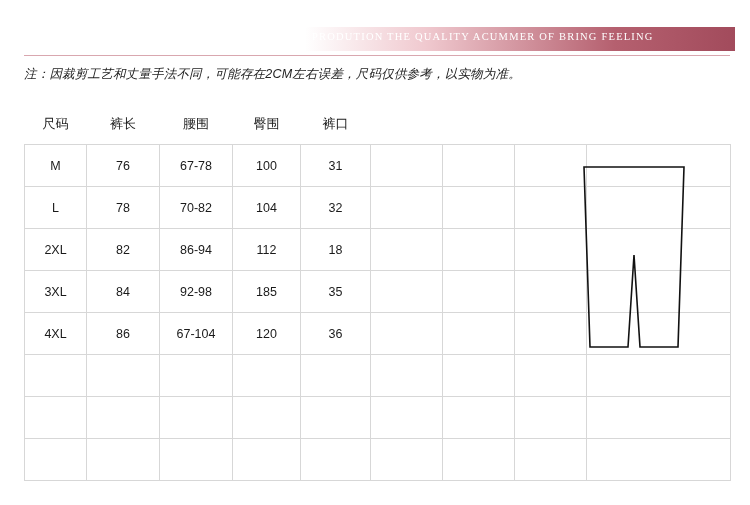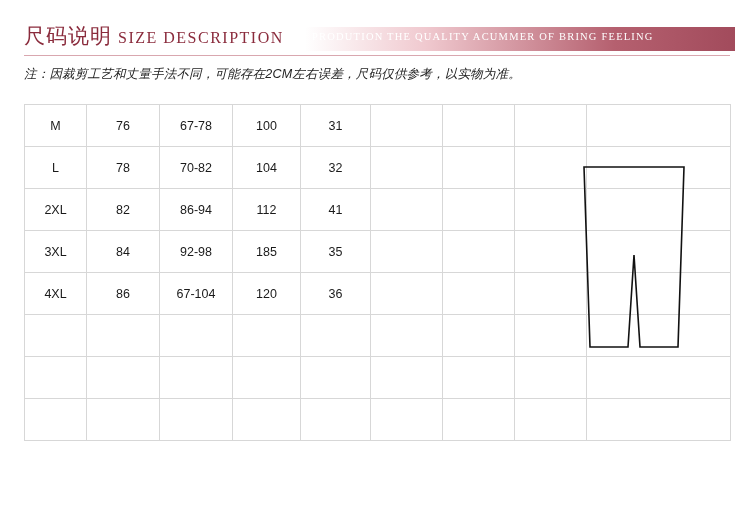"尺码说明 SIZE DESCRIPTION" div.header-title { html: <div> <span>尺码说明</span><span>SIZE DESCRIPTION</span> </div> -> none }
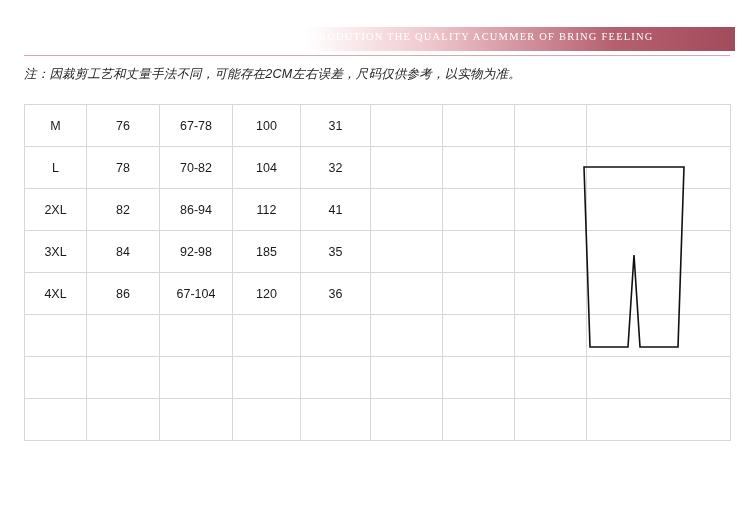"尺码" tr.head-row { html: none -> <tr> <td>尺码</td> <td>裤长</td> <td>腰围</td> <td>臀围</td> <td>裤口</td> <td></td> <td></td> <td></td> <td></td> </tr> }
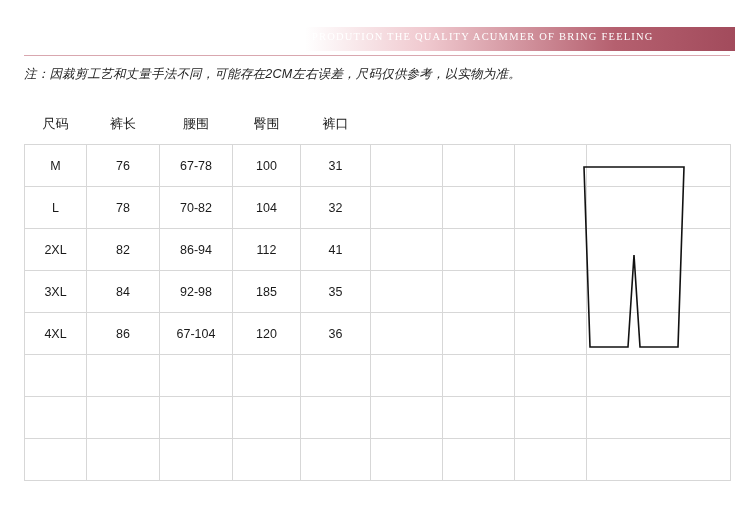"41" td { text: 41 -> 18 }
